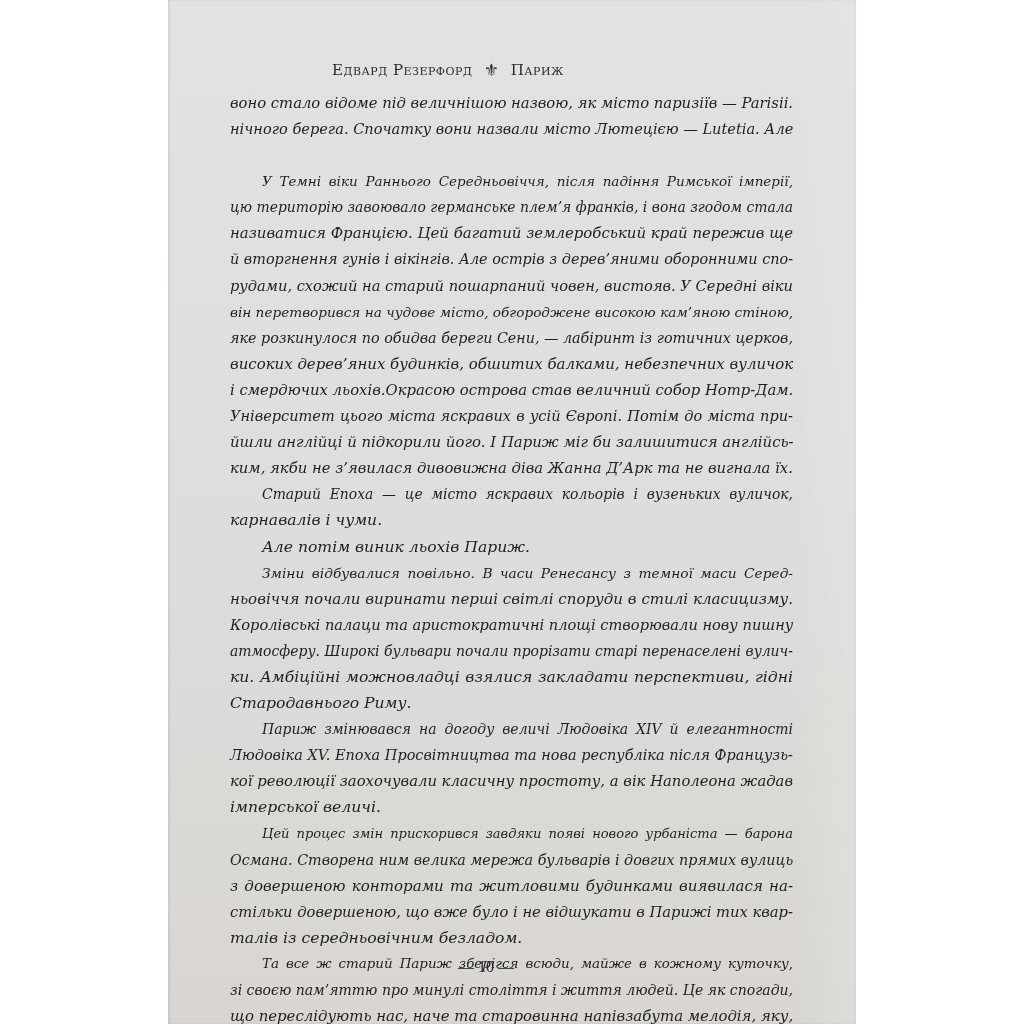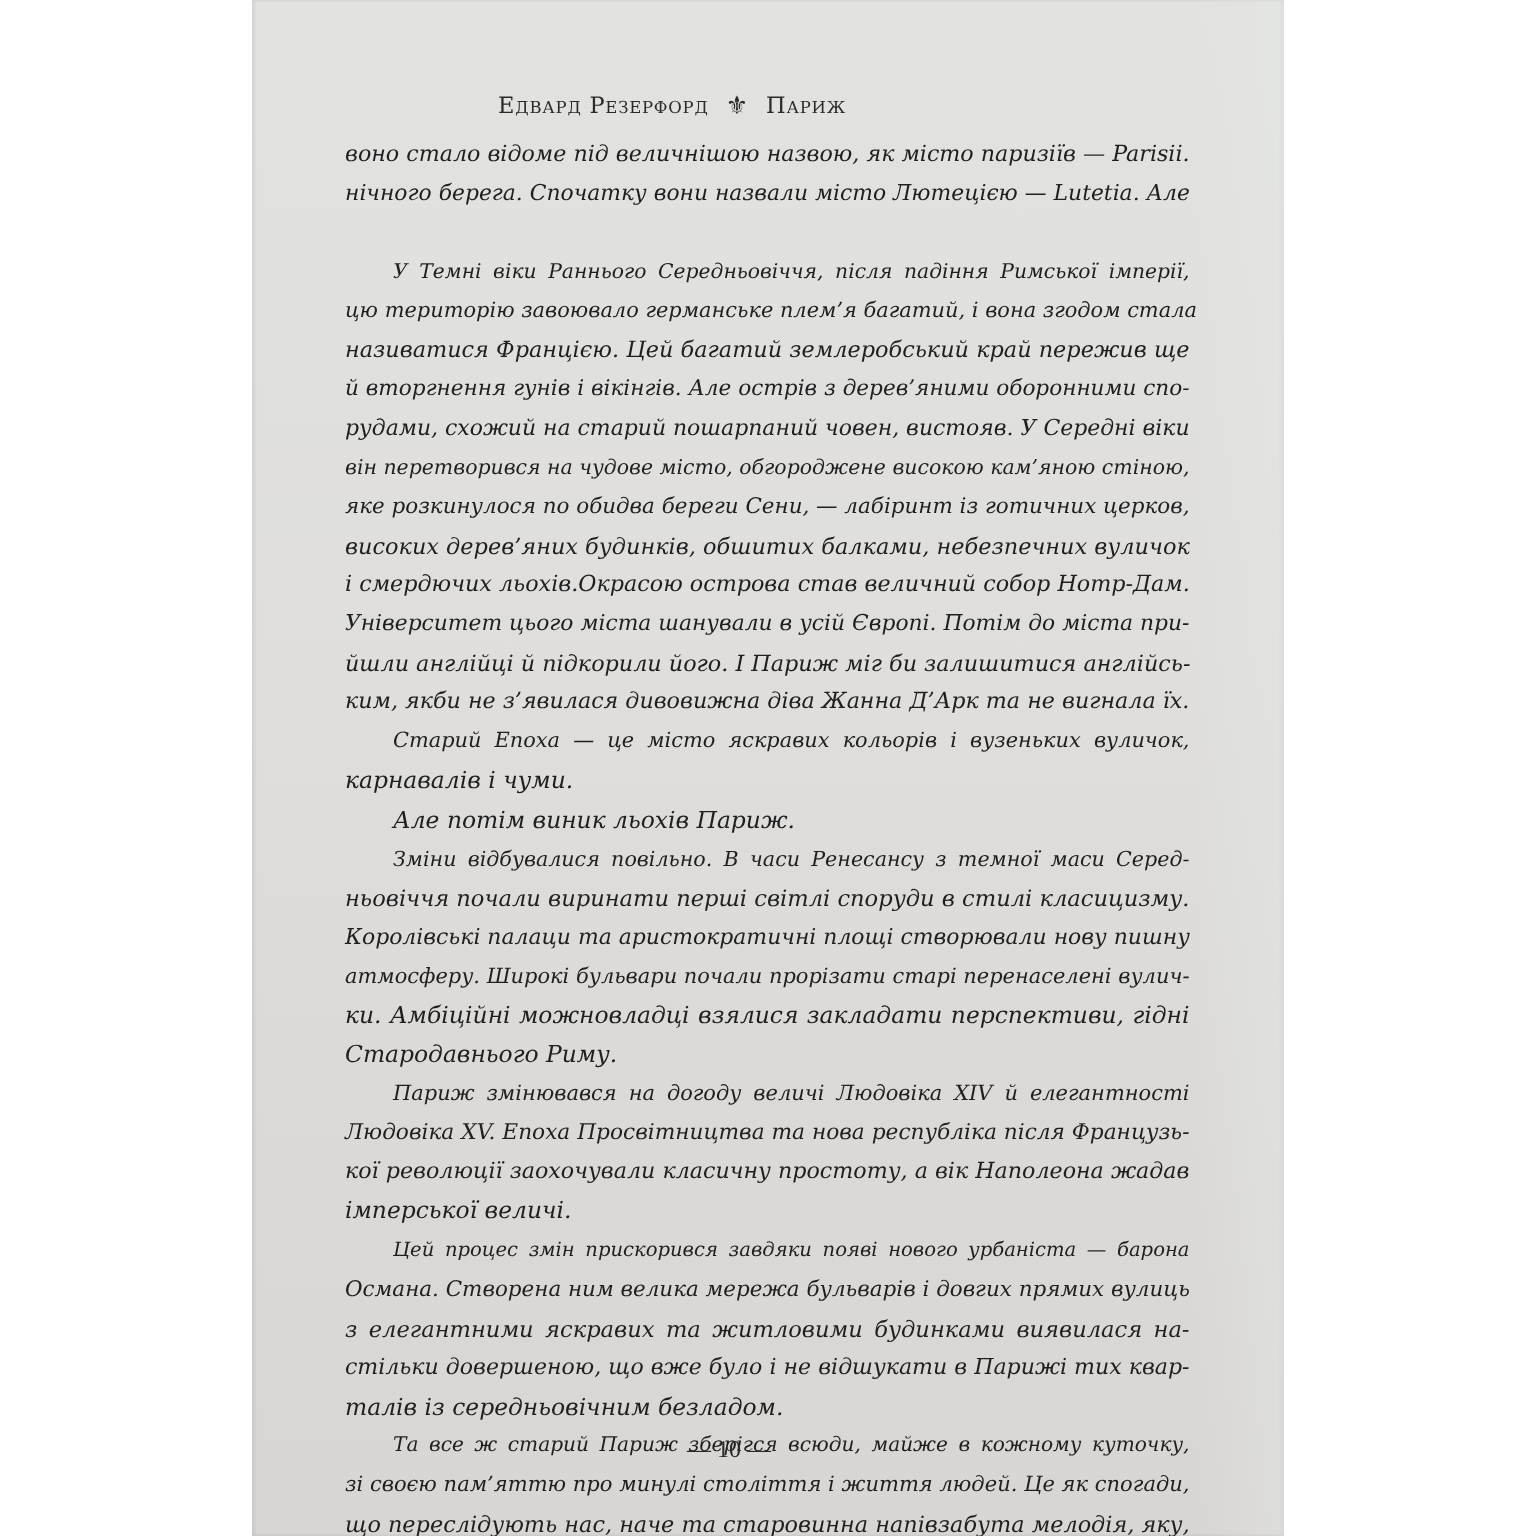"цю територію завоювало германське плем’я" span.line { text: багатий -> франків }
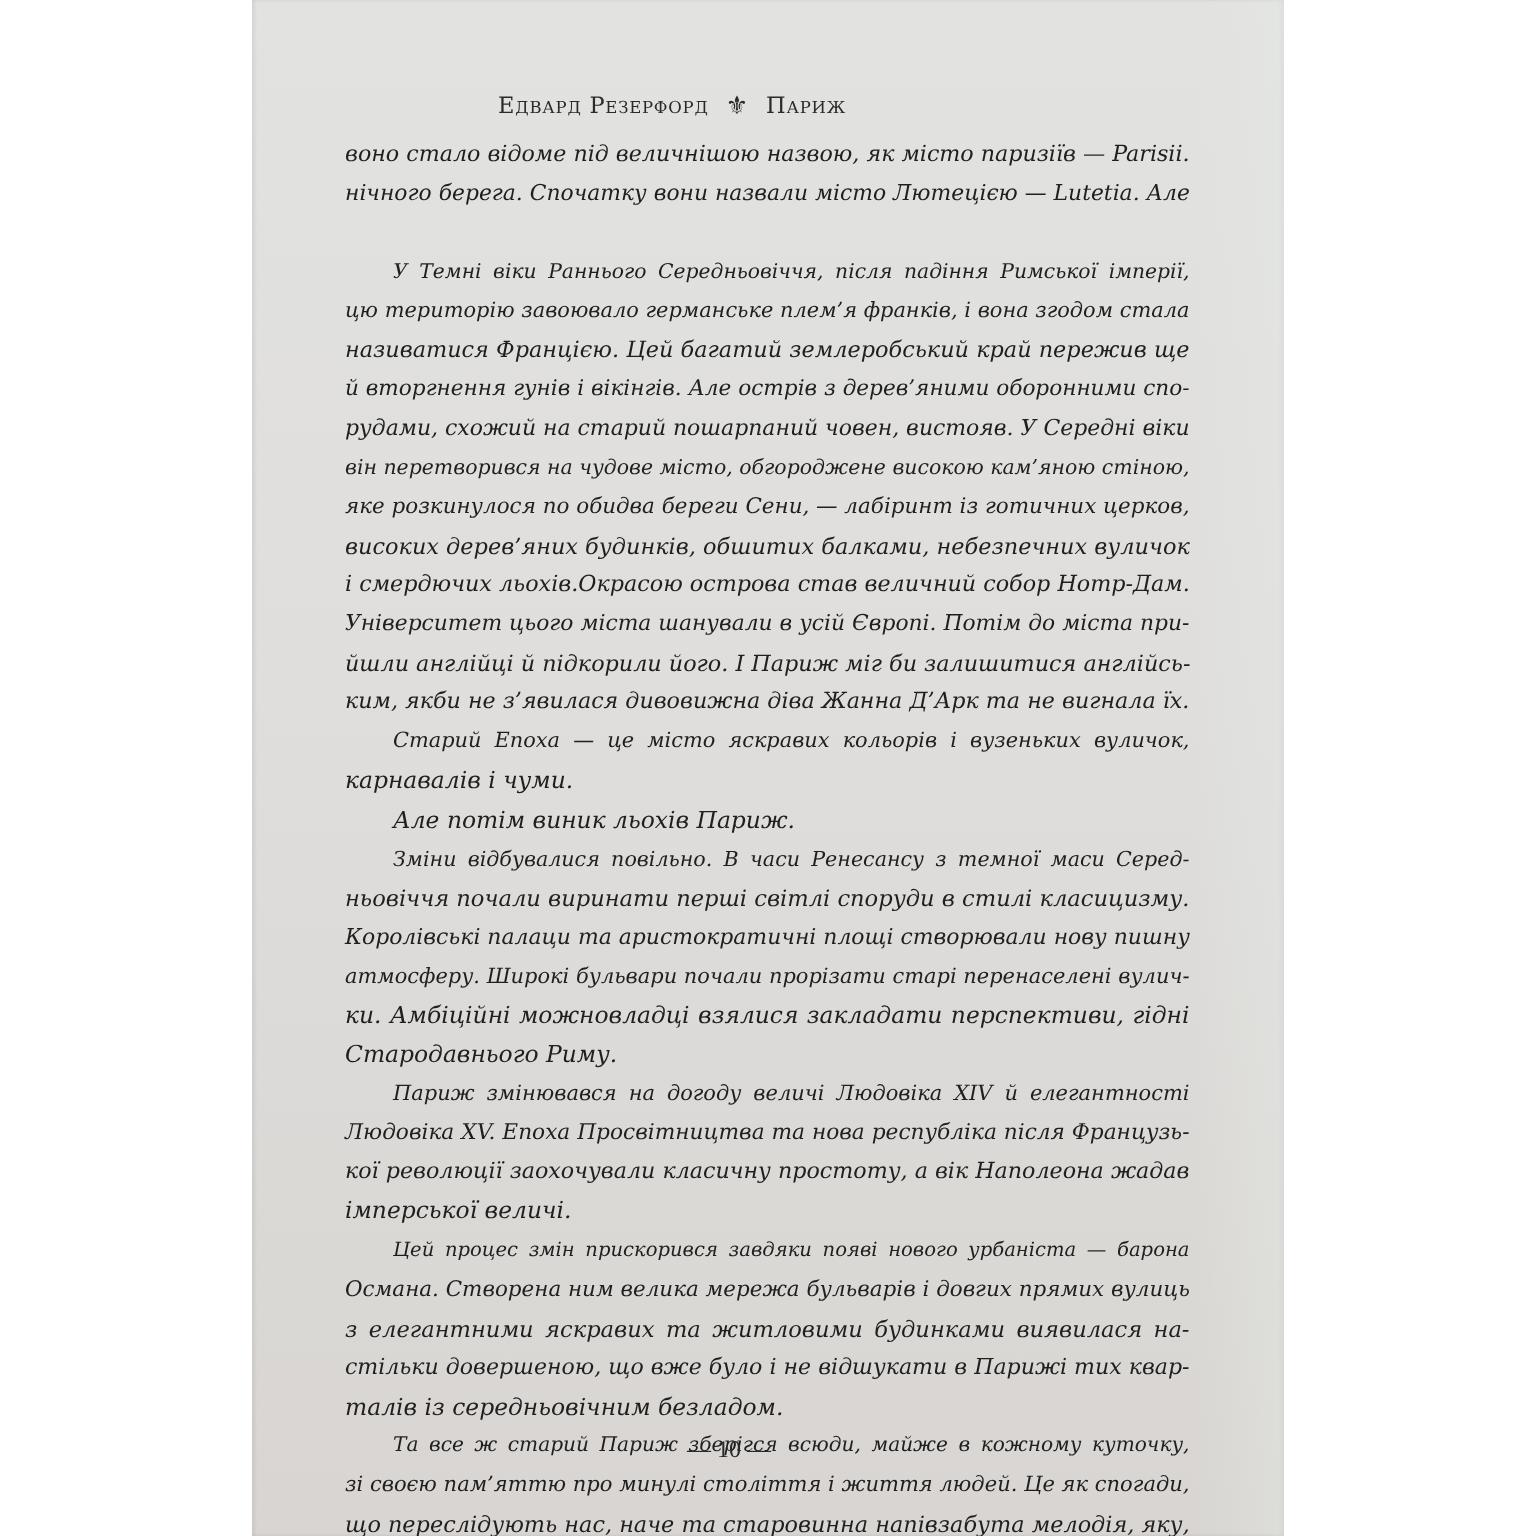"Університет цього міста шанували в" span.line { text: шанували -> яскравих }
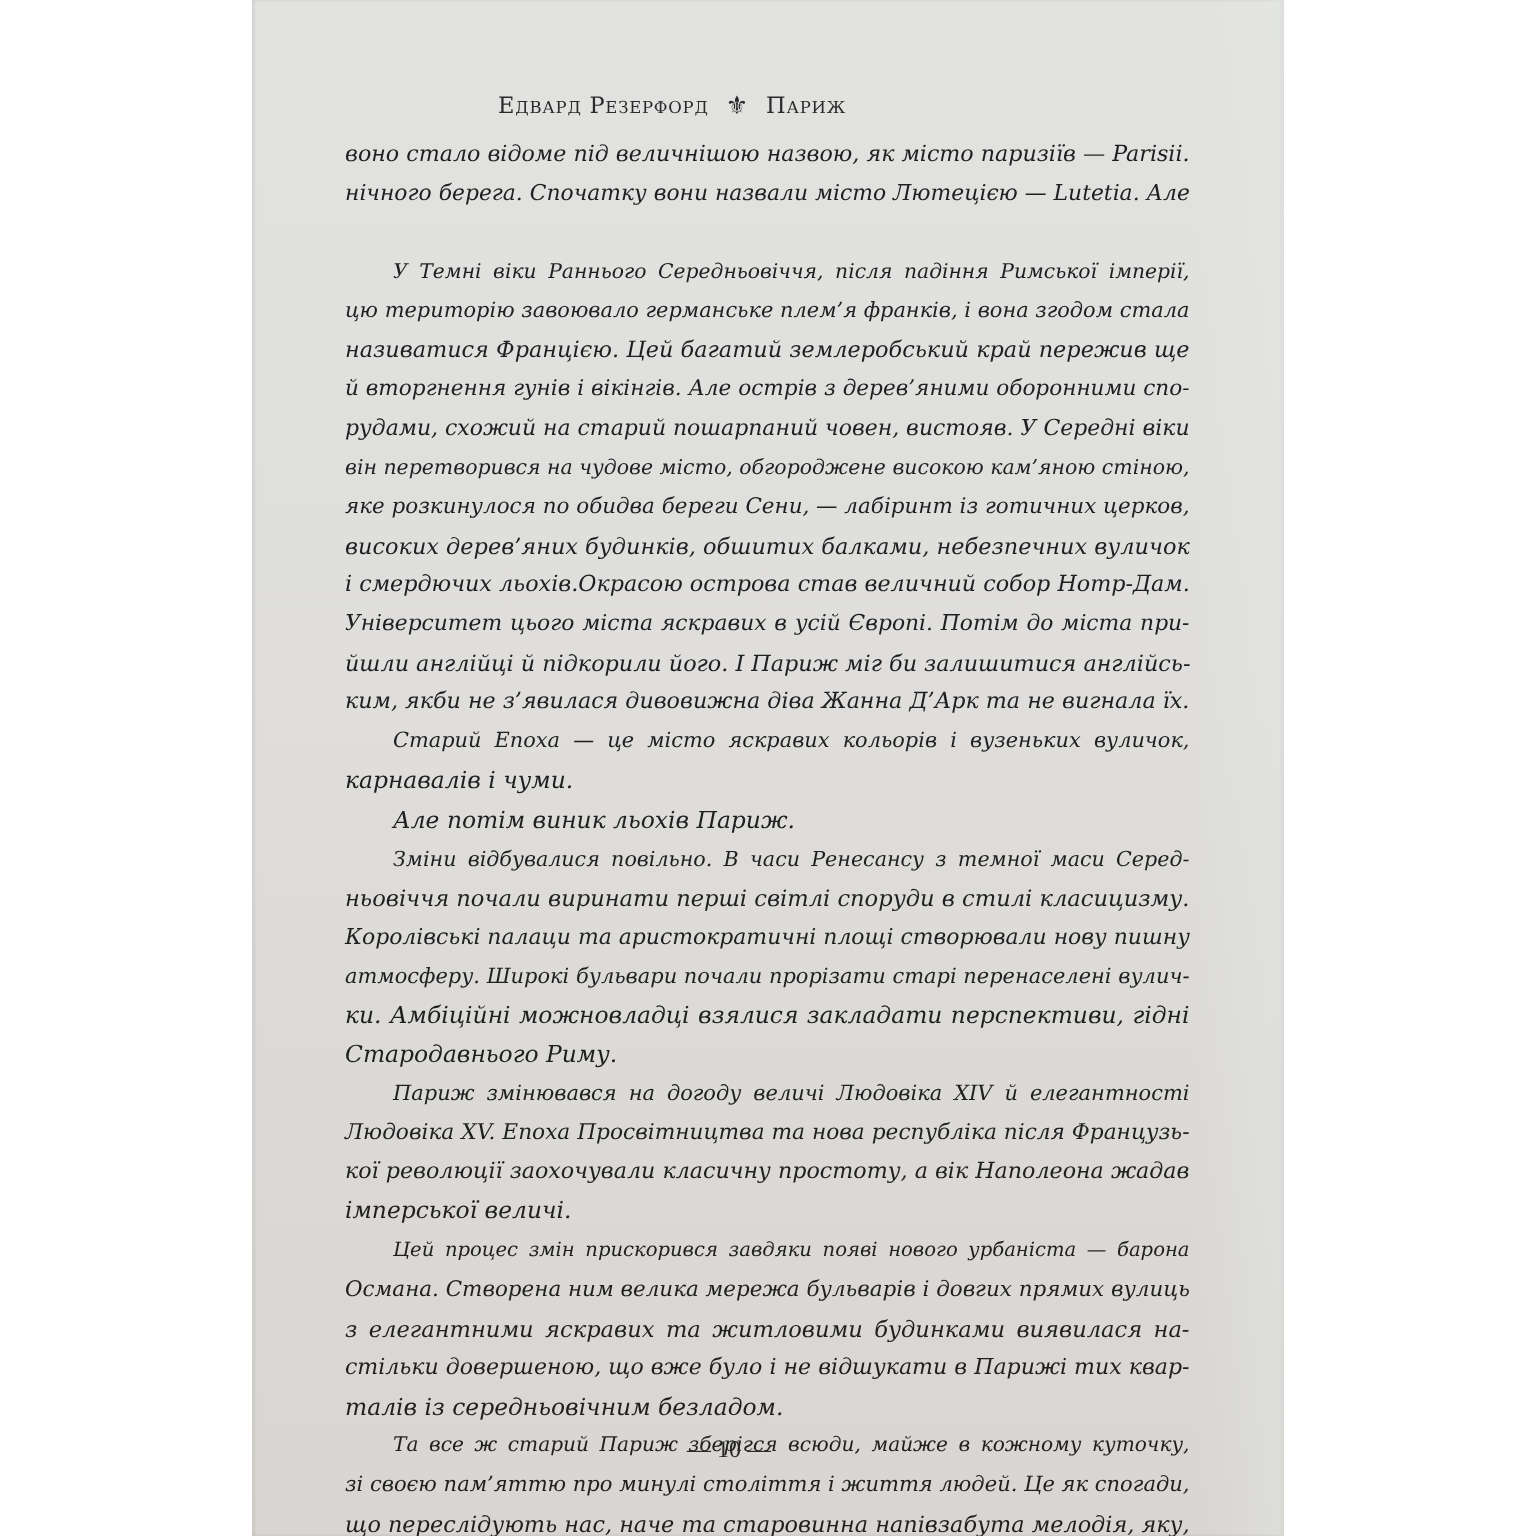"з елегантними яскравих та житловими" span.line { text: елегантними яскравих -> довершеною конторами }
